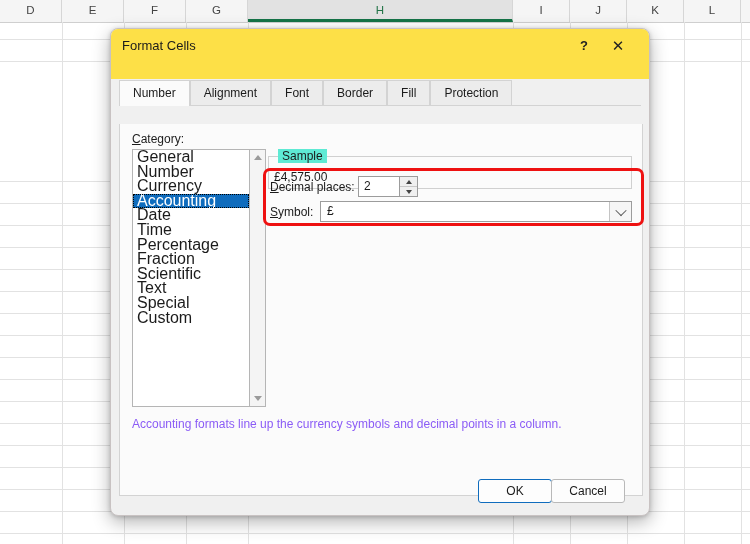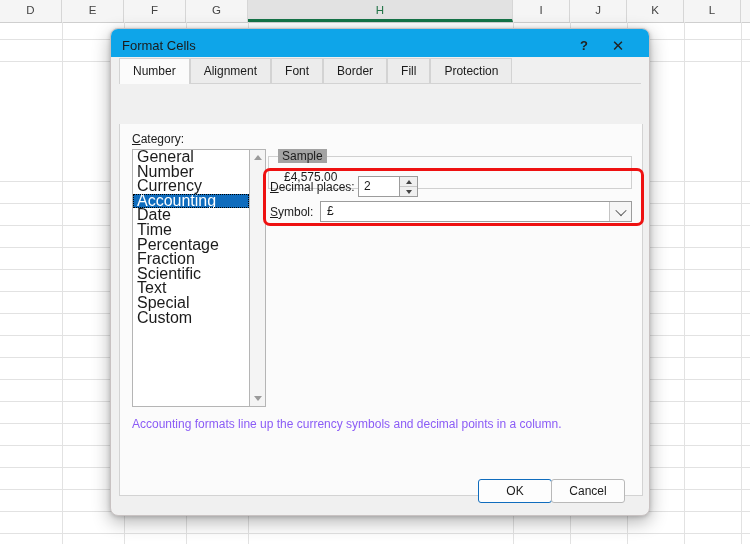"Format Cells" .titlebar { background: #0ea5e9 -> #fde047; height: 28px -> 50px }
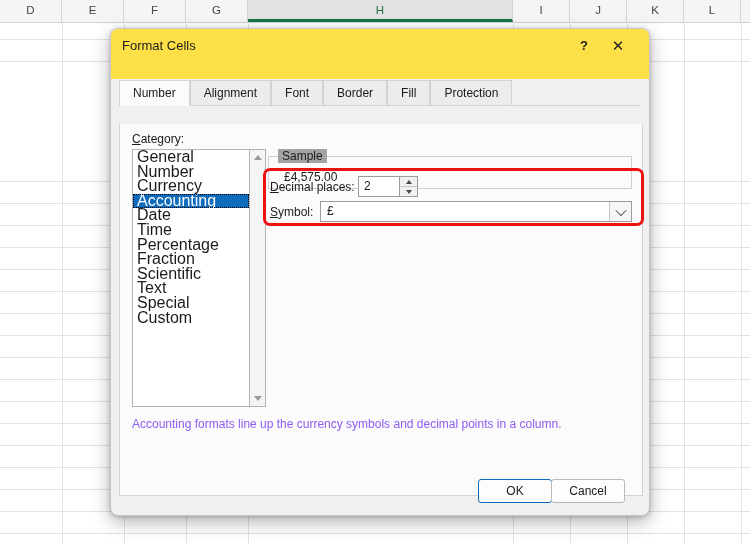"Sample" .group-title { background: #a3a3a3 -> #5eead4 }
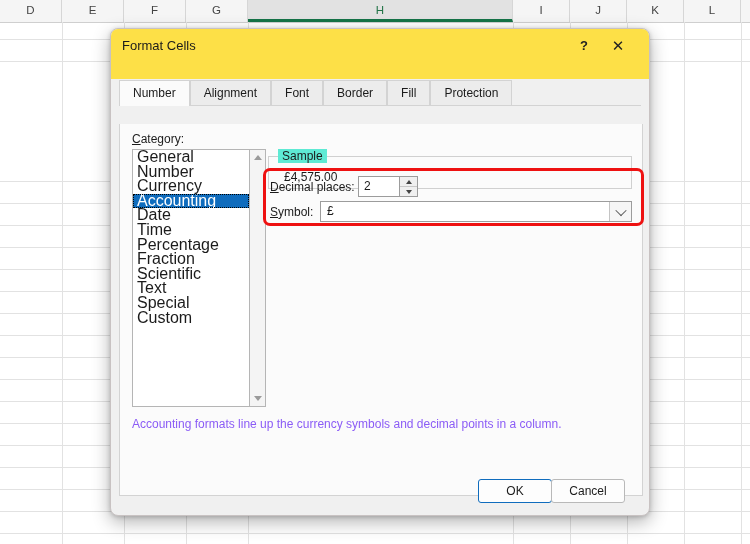"£4,575.00" .sample-value { left: 164px -> 154px }
